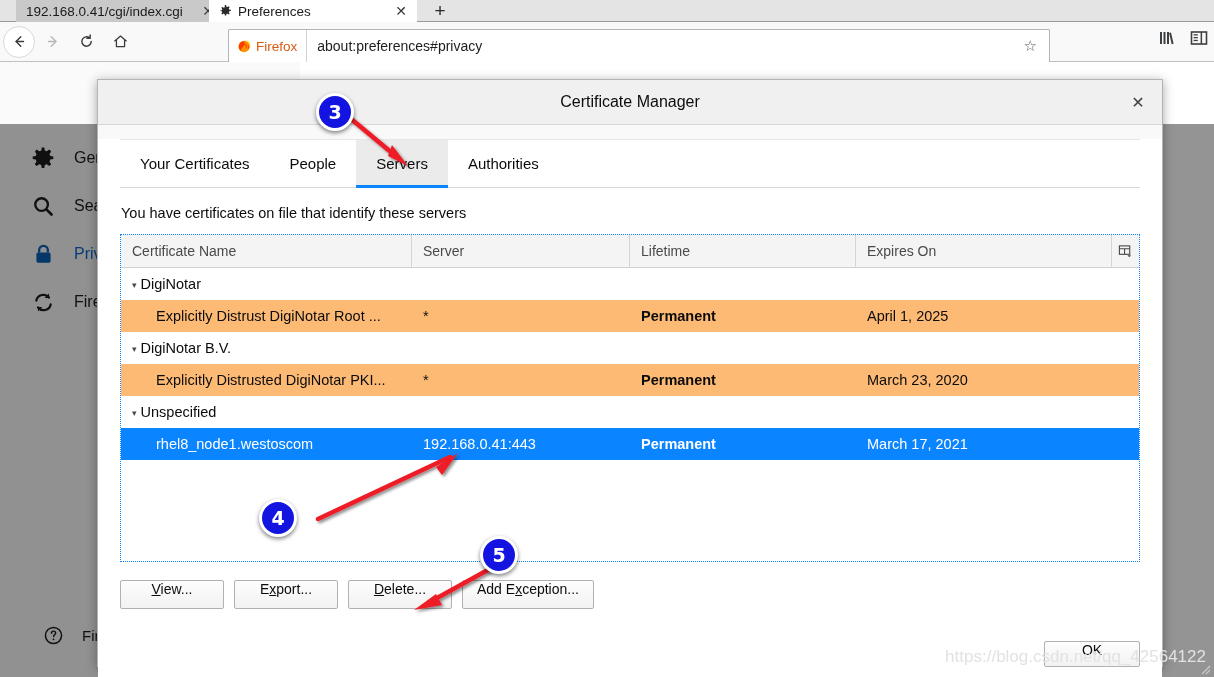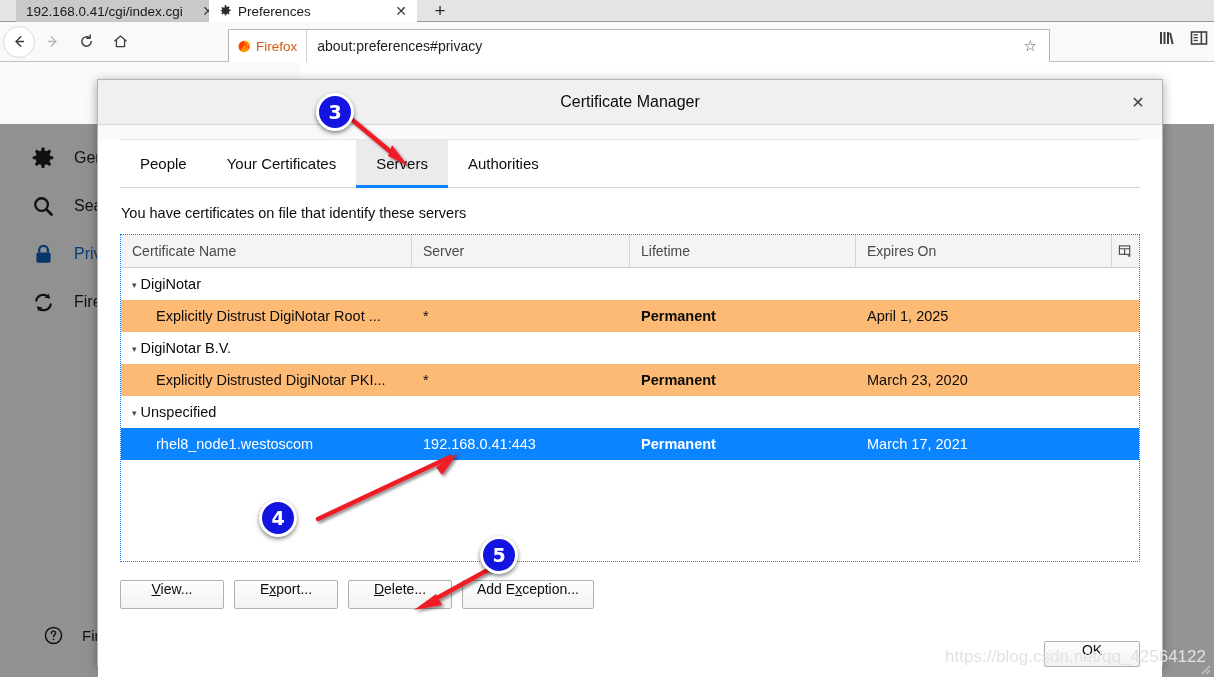"People" div.ctab { order: before "Your Certificates" -> after "Your Certificates" }
